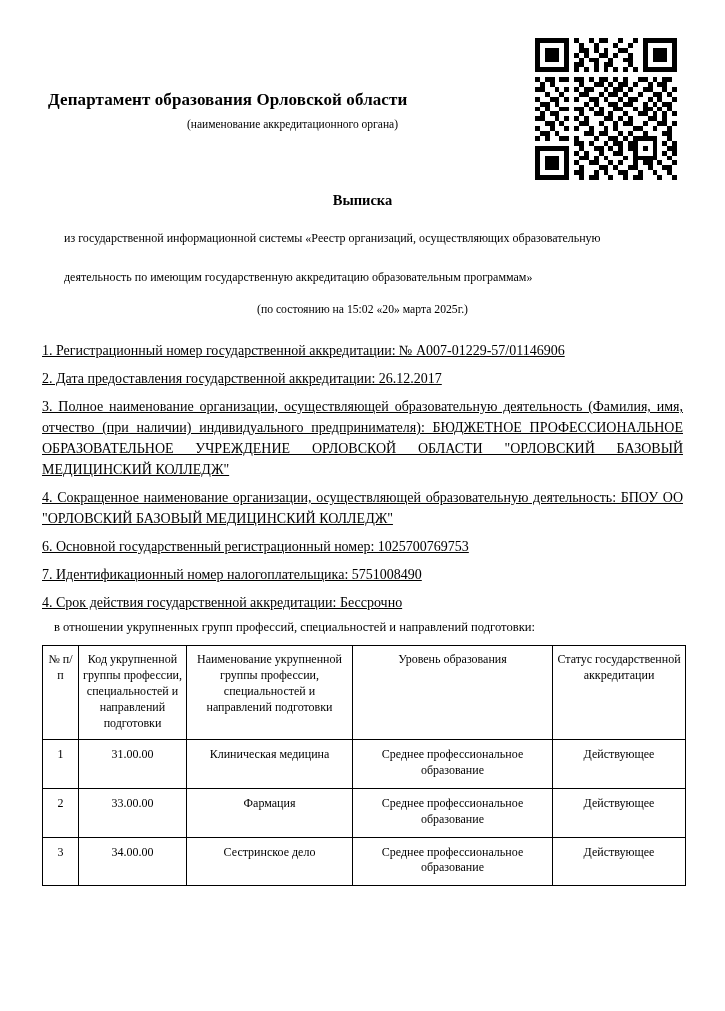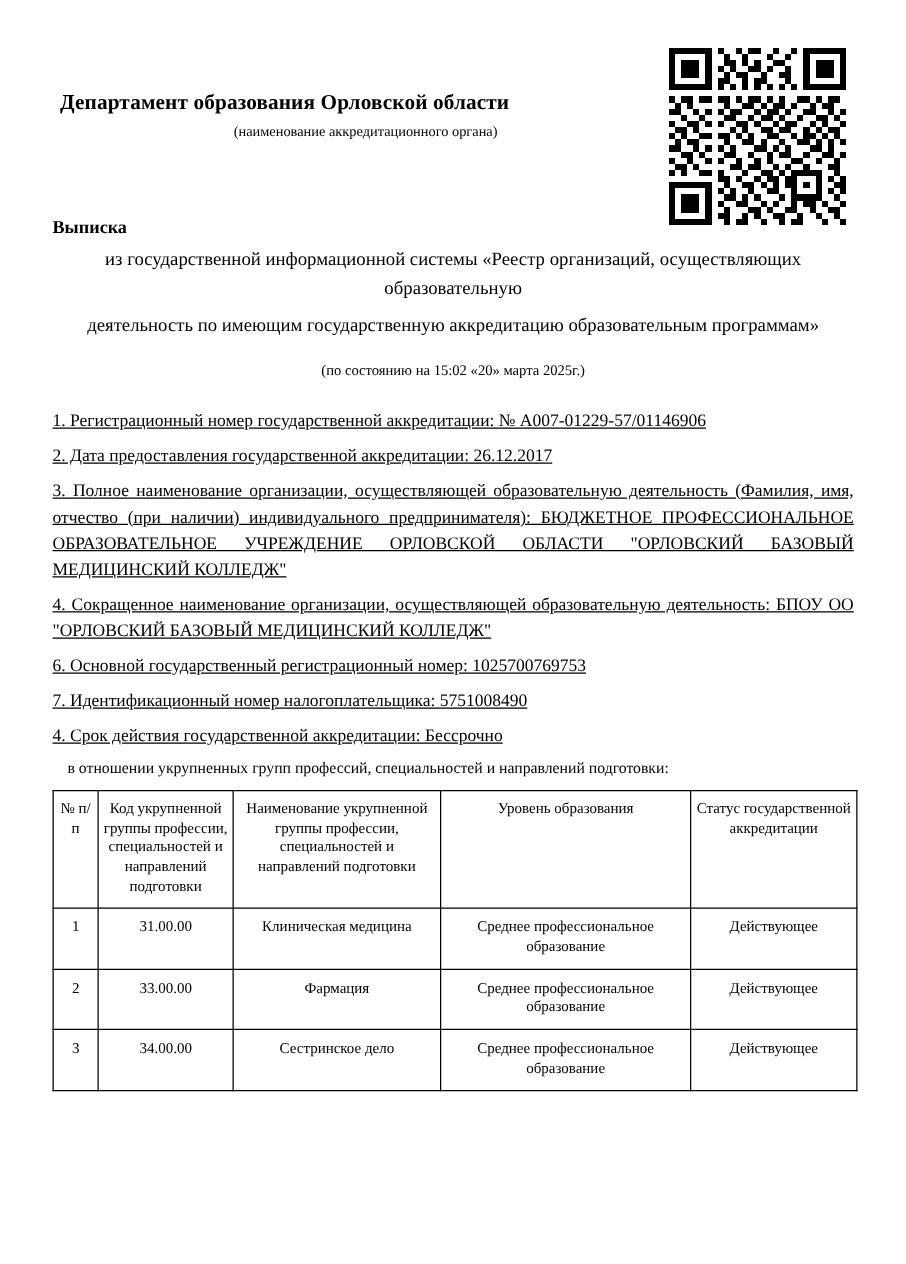"Департамент образования Орловской" .page { padding: 20px 42px 0 42px -> 38px 42px 0 42px }
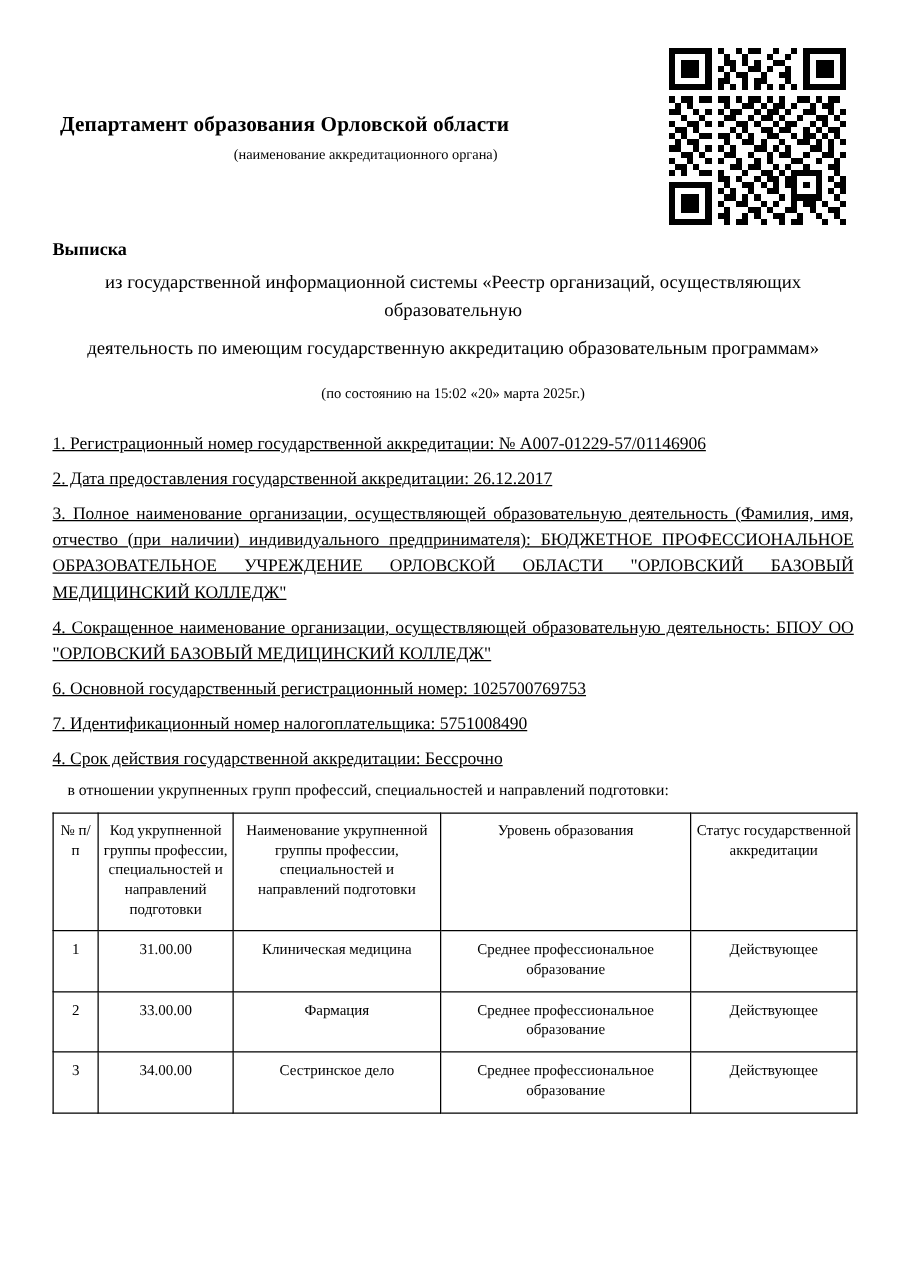"Выписка" .doc-title { text-align: left -> center }
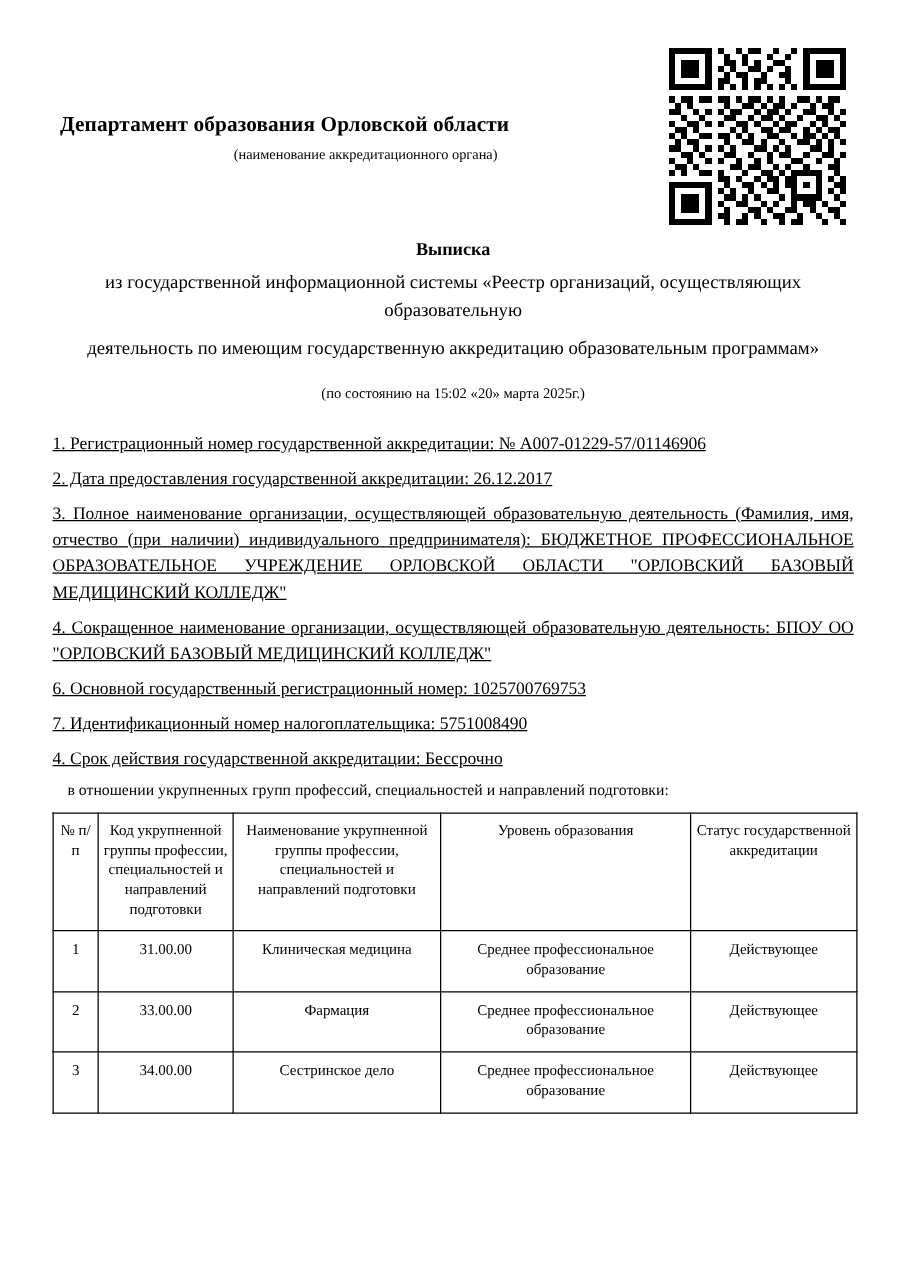"из государственной информационной" .doc-sub { font-size: 15px -> 12px; margin-top: 6px -> 20px; text-align: center -> left }
